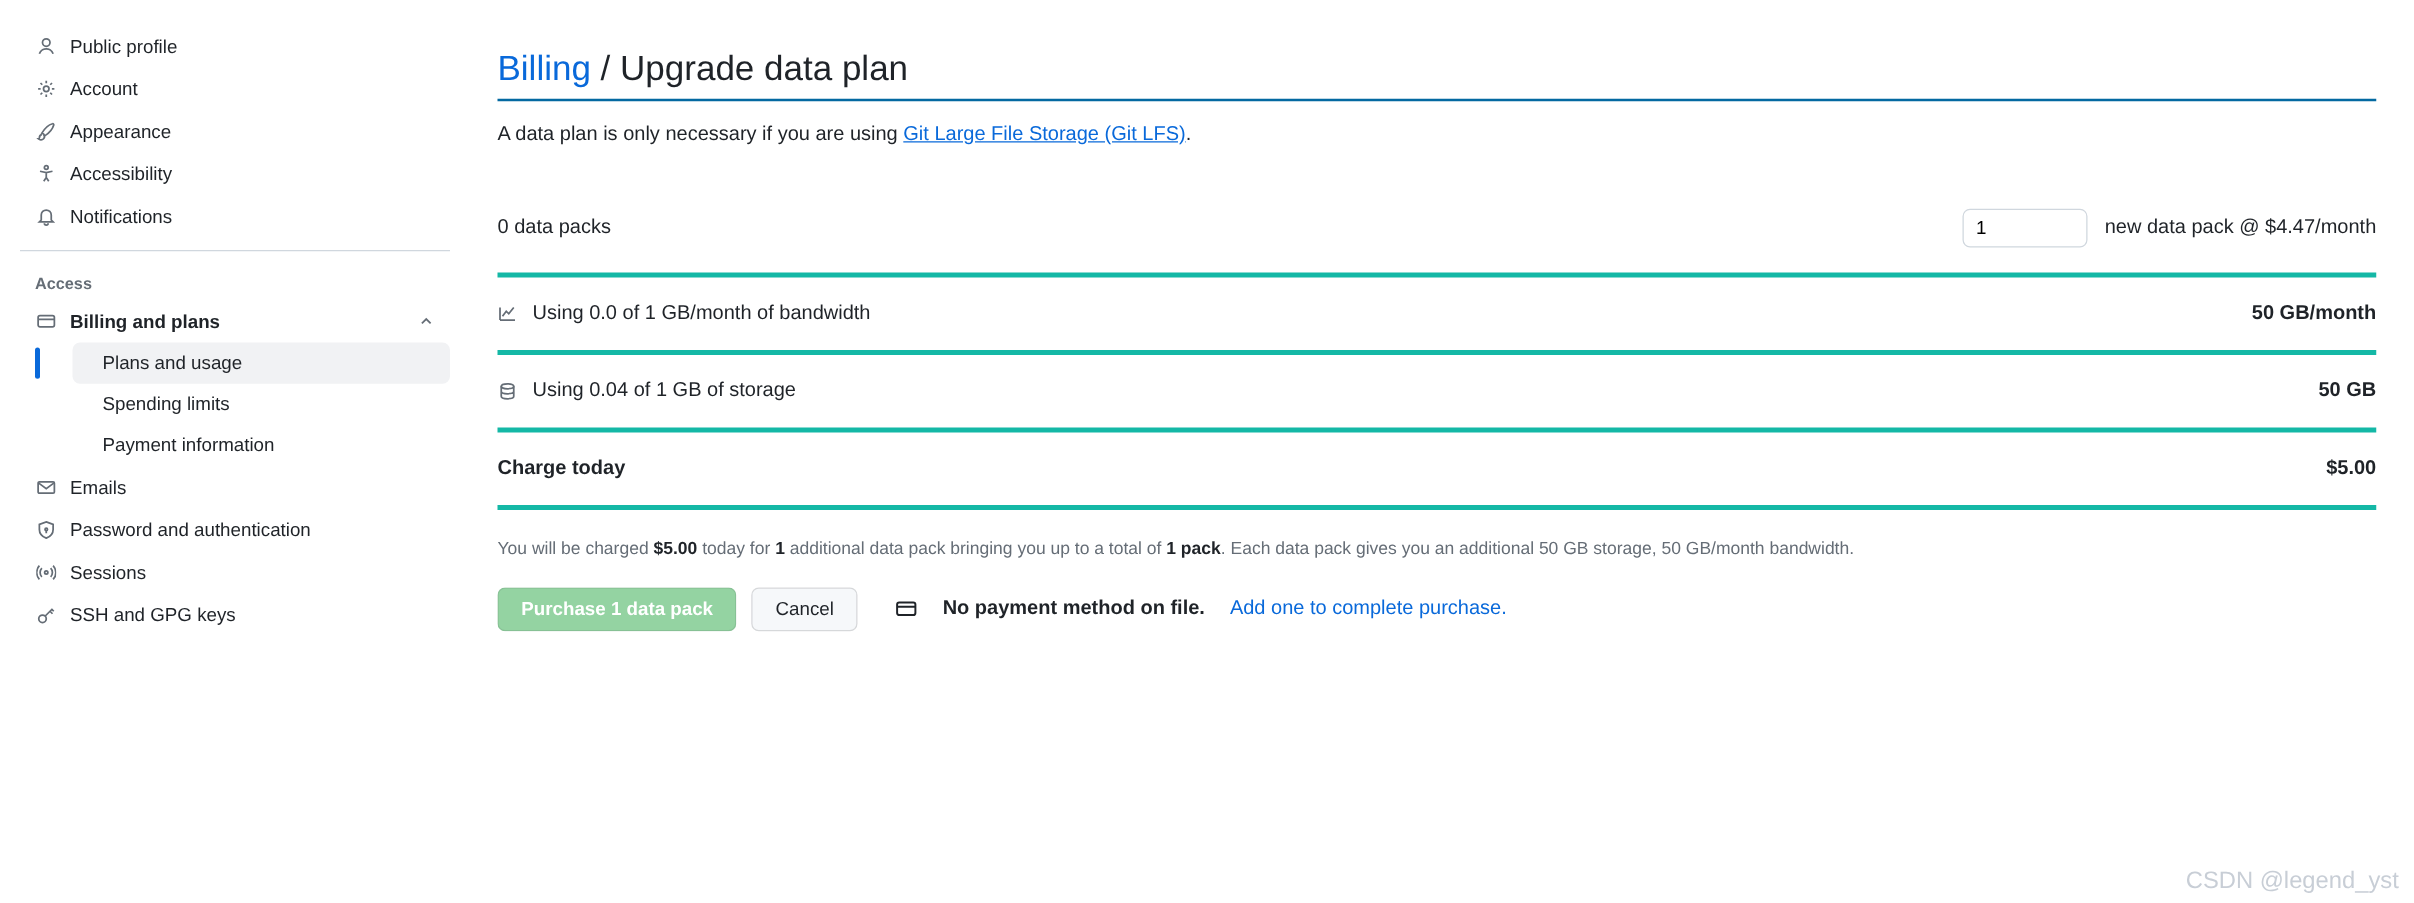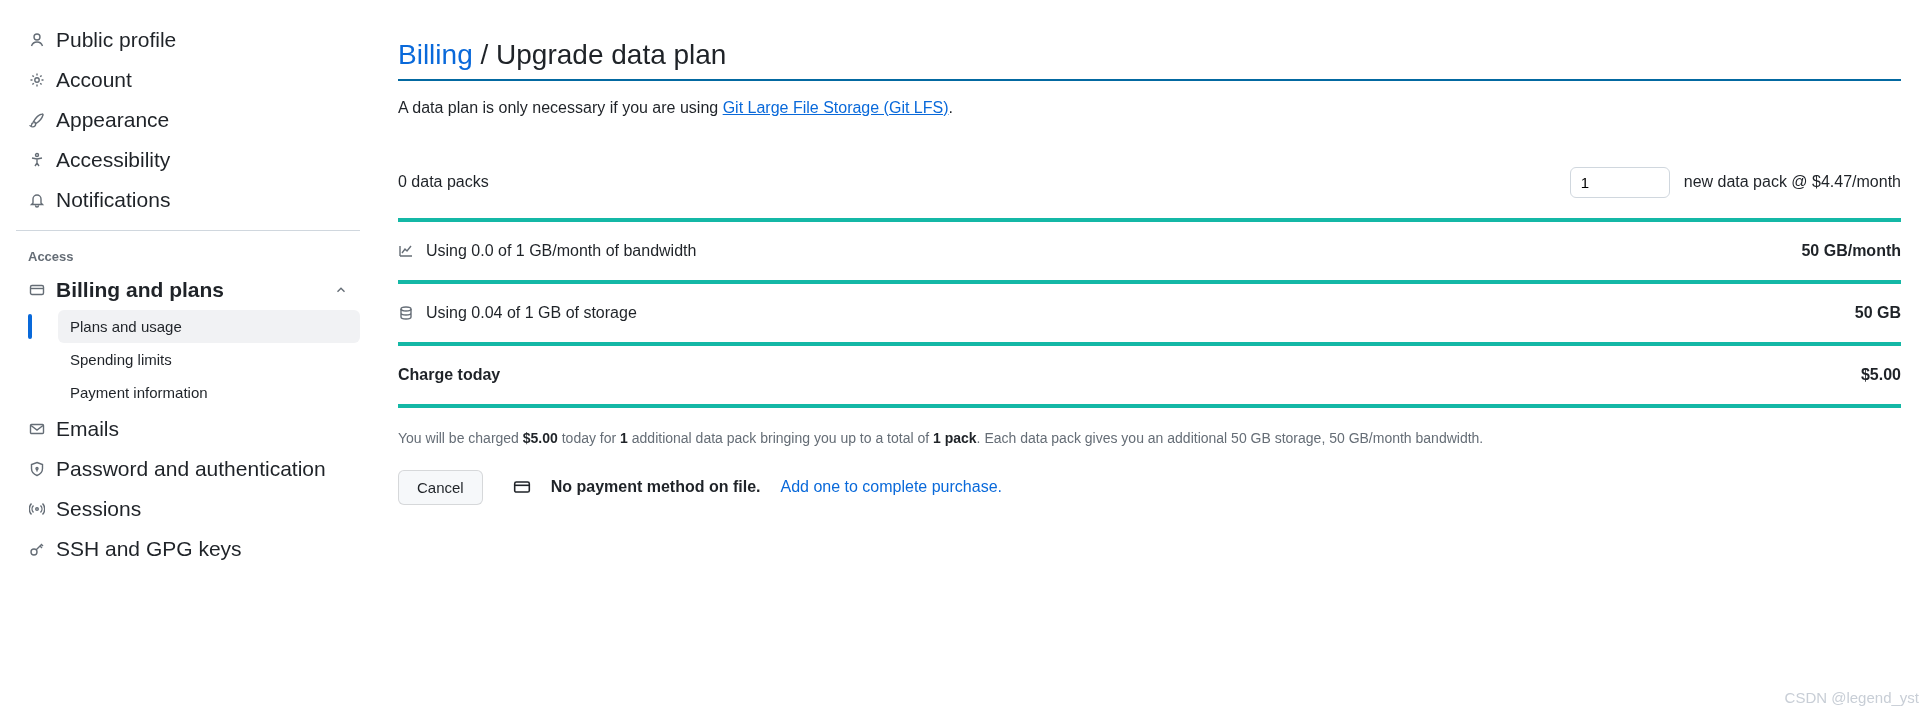"Public profile" .nav-item .label { font-size: 21px -> 15px }
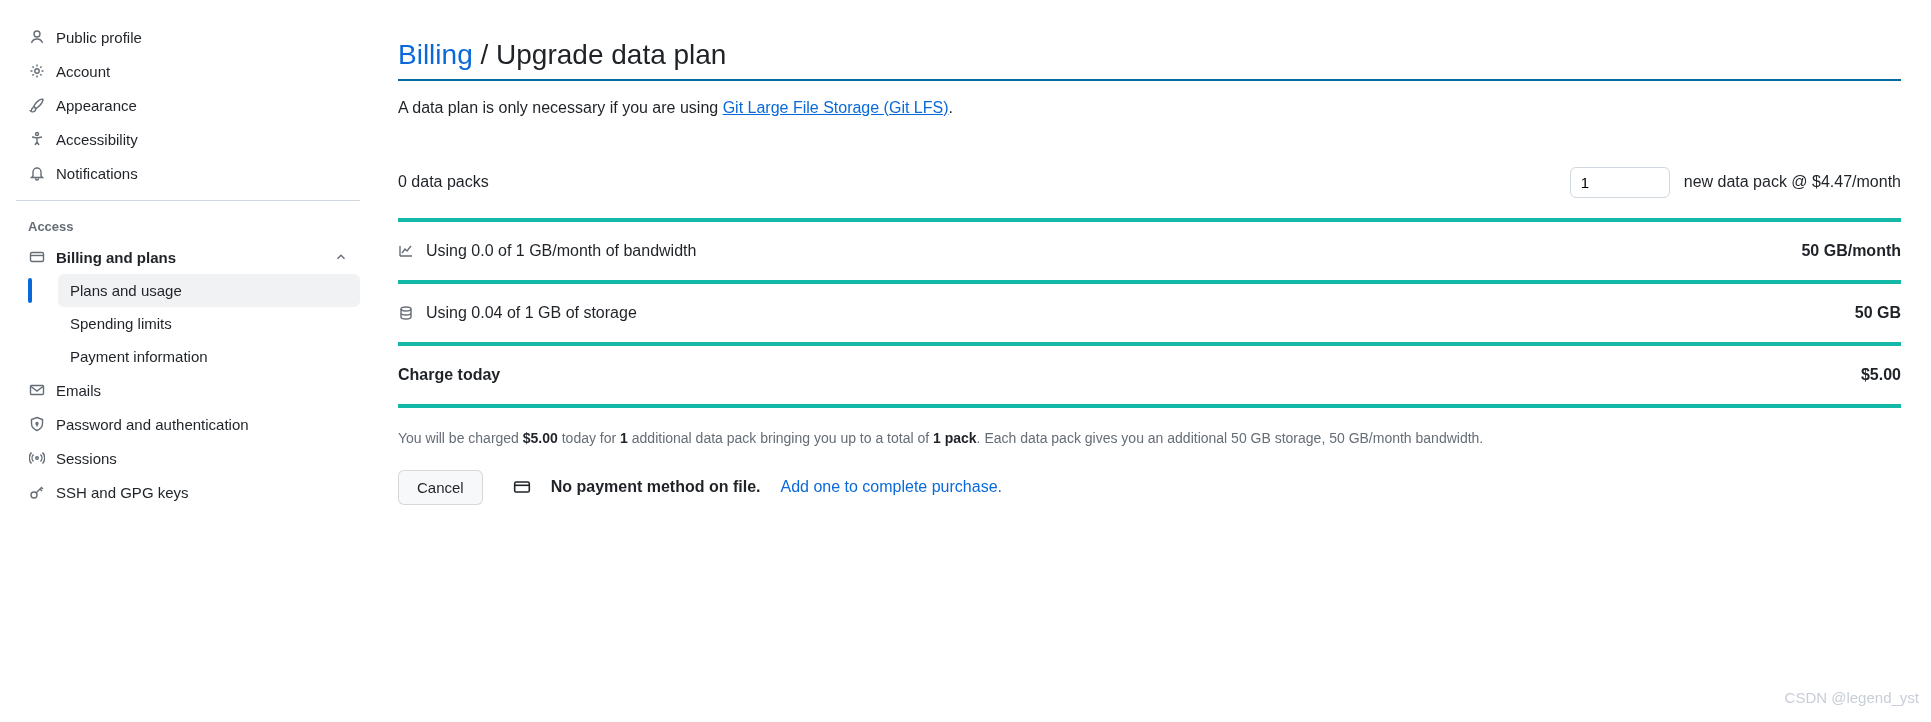"Plans and usage" .sub-item { padding: 8px 12px -> 8px 24px }
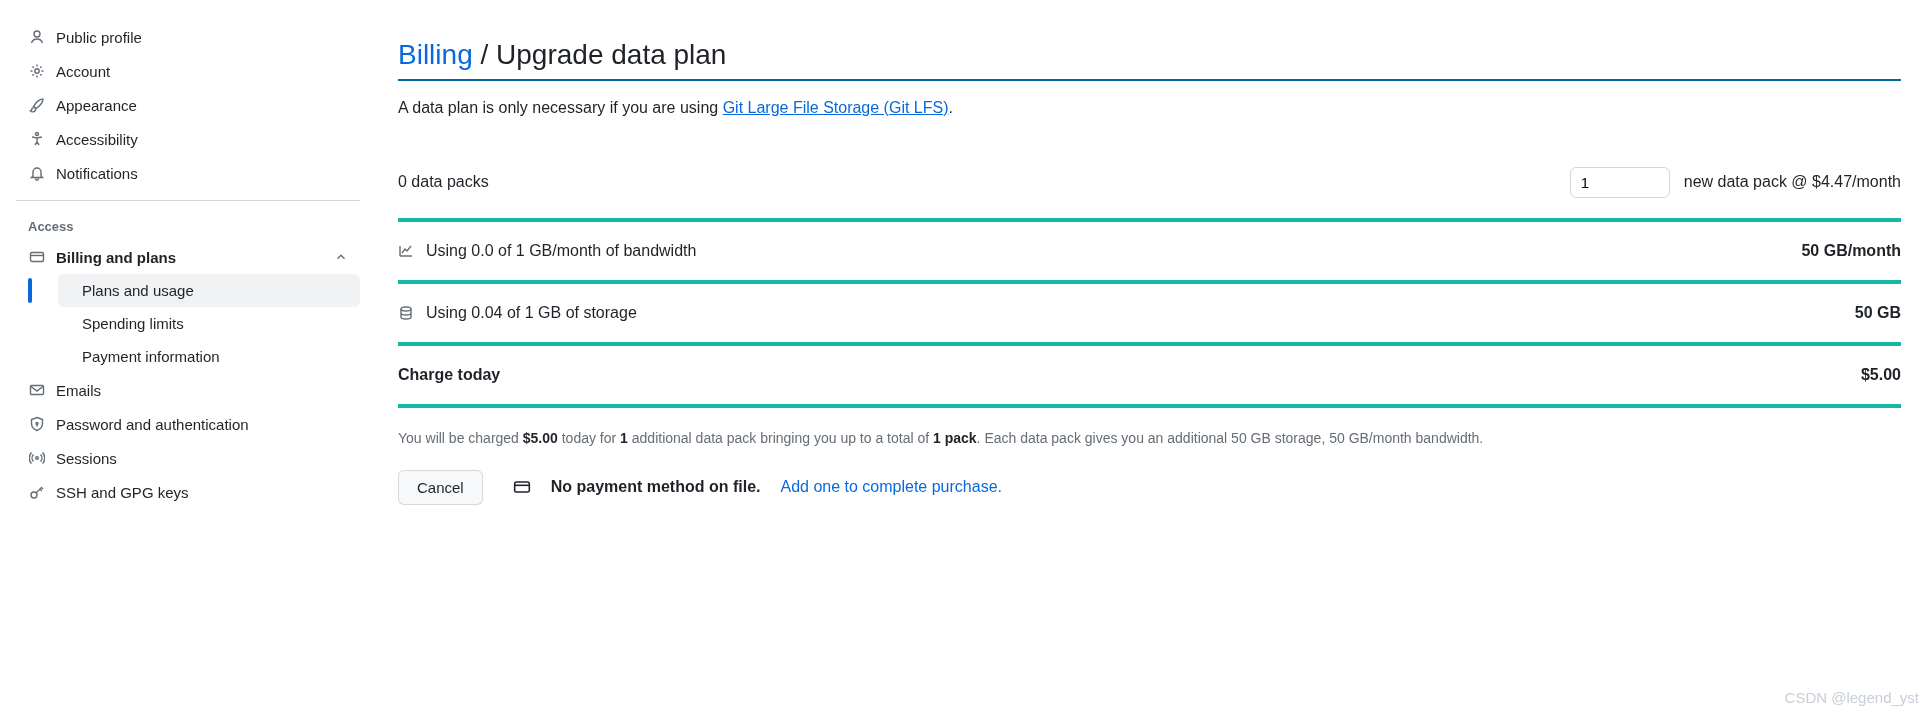"Purchase 1 data pack" button.btn { html: none -> <button>Purchase 1 data pack</button> }
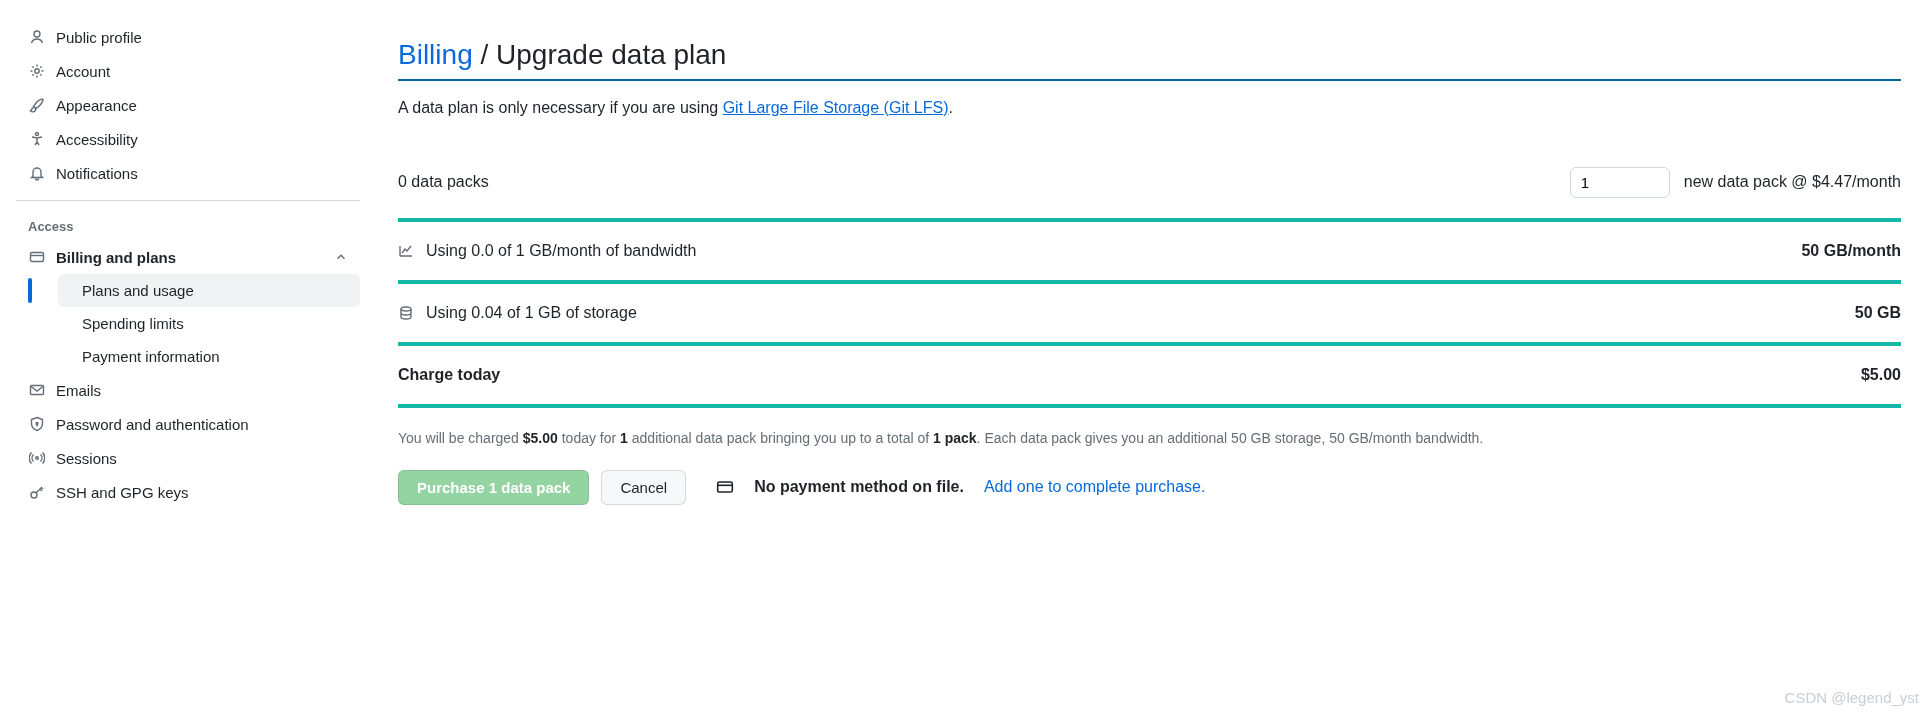"CSDN @legend_yst" .watermark { bottom: 16px -> 6px; font-size: 15px -> 19px }
